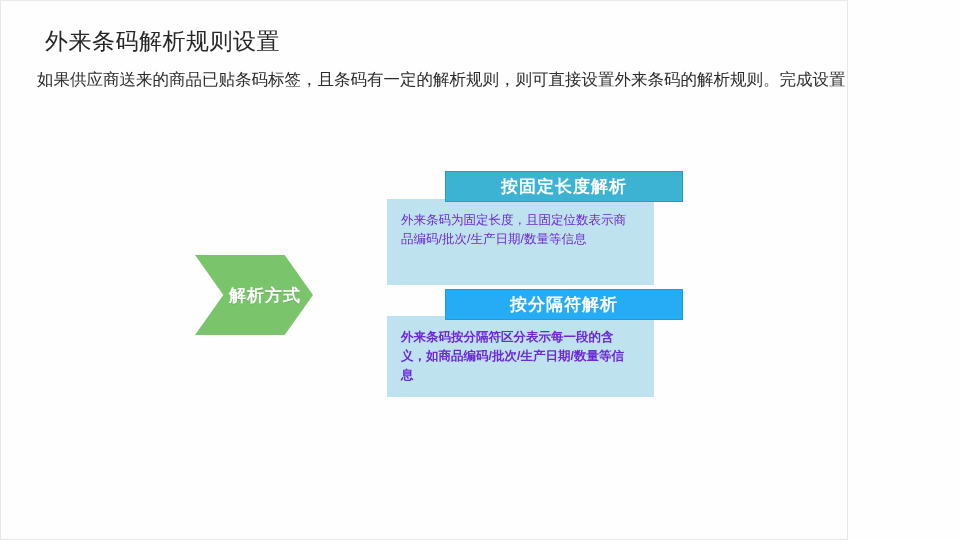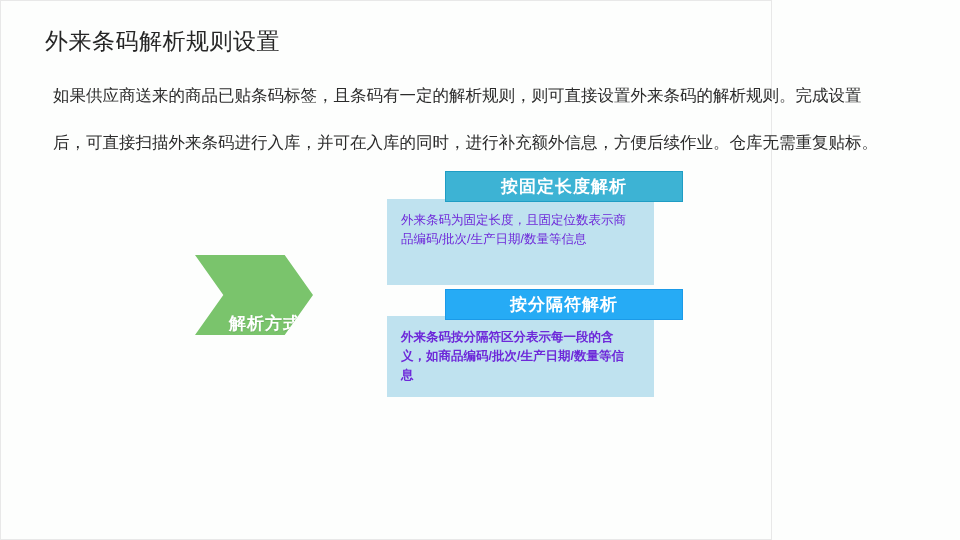"外来条码解析规则设置" .slide { width: 772px -> 848px }
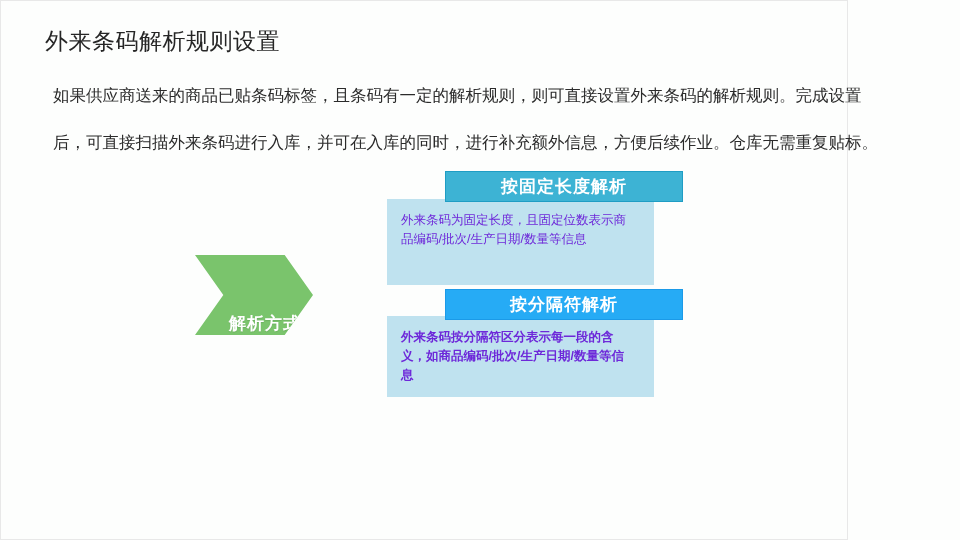"如果供应商送来的商品已贴条码标签，且条码有一定的解析规则，则可直接设置外来条码的" .body-text p { margin: 16px -> 0 }
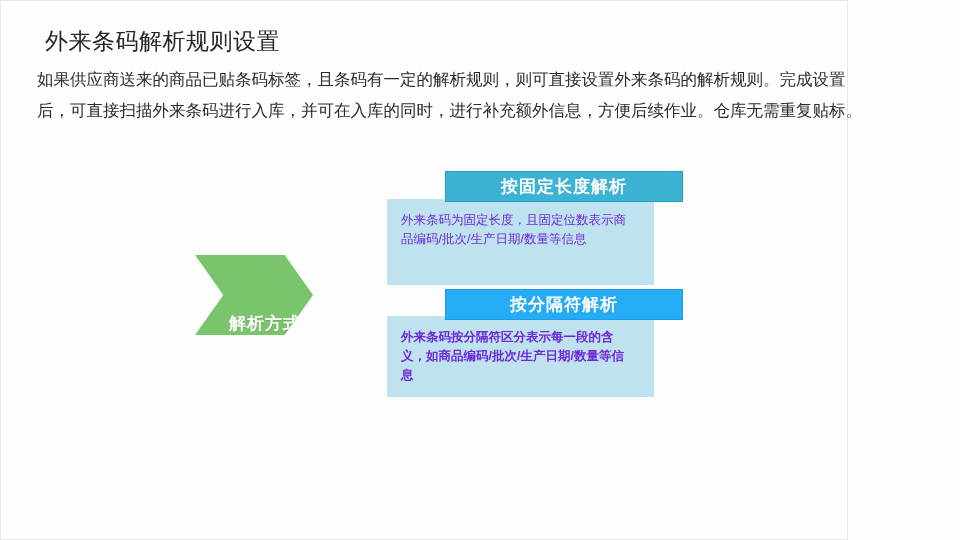"后，可直接扫描外来条码进行入库，并可在入库的同时，进行补充额外信息，方便后续作业" p.l2 { html: <p>后，可直接扫描外来条码进行入库，并可在入库的同时，进行补充额外信息，方便后续作业。仓库无需重复贴标。</p> -> none }
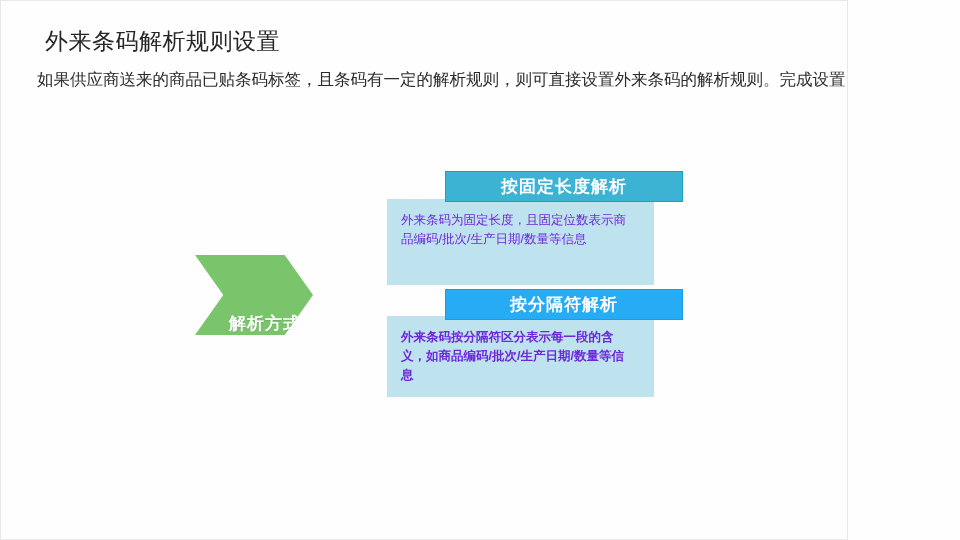"解析方式" .chevron { align-items: flex-end -> center }
